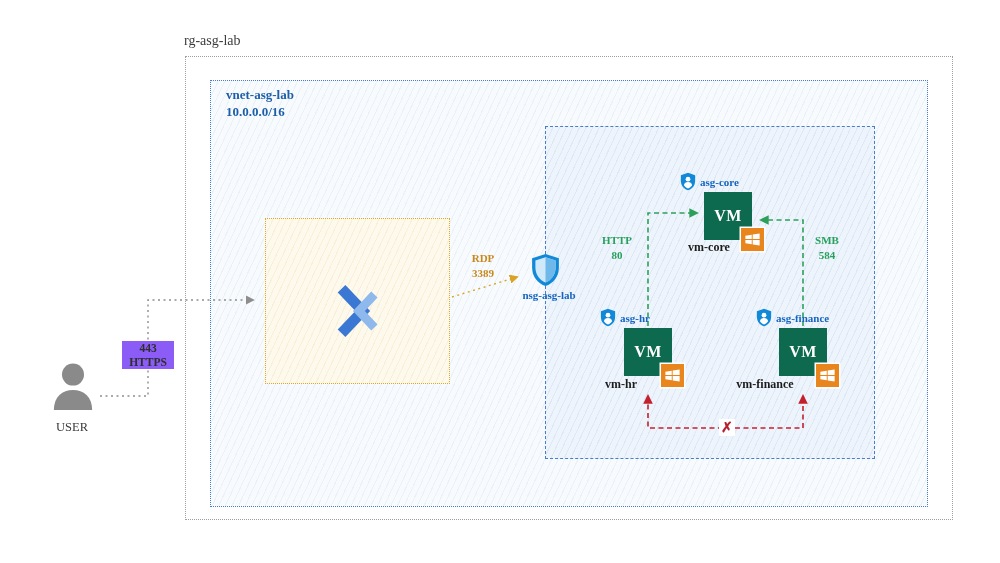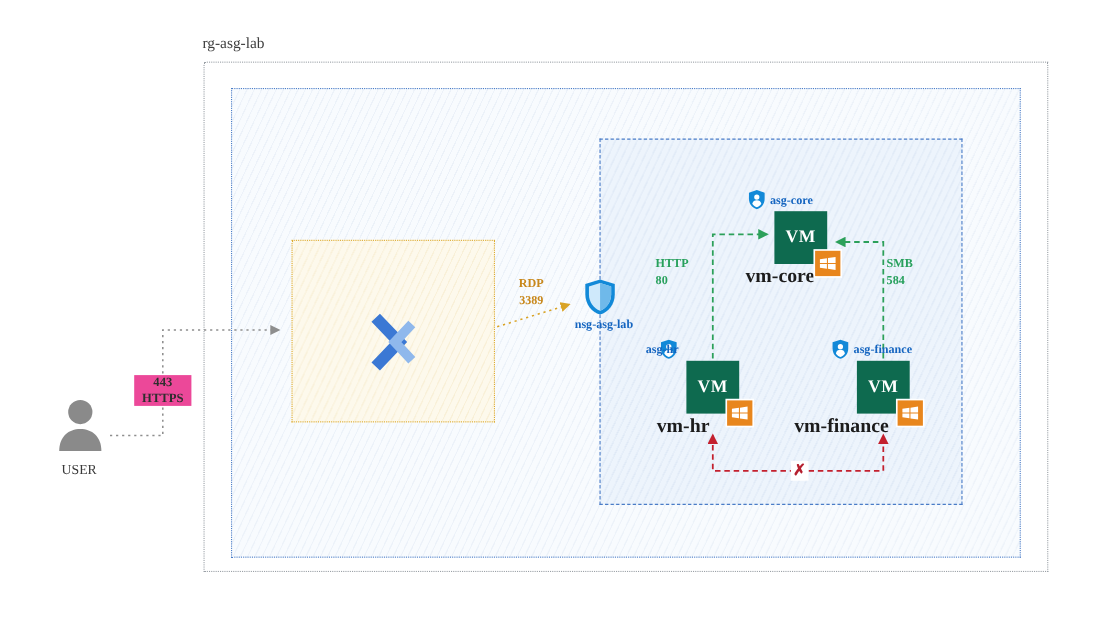"vnet-asg-lab" div.lbl { html: none -> <div> <div>vnet-asg-lab</div> <div>10.0.0.0/16</div> </div> }
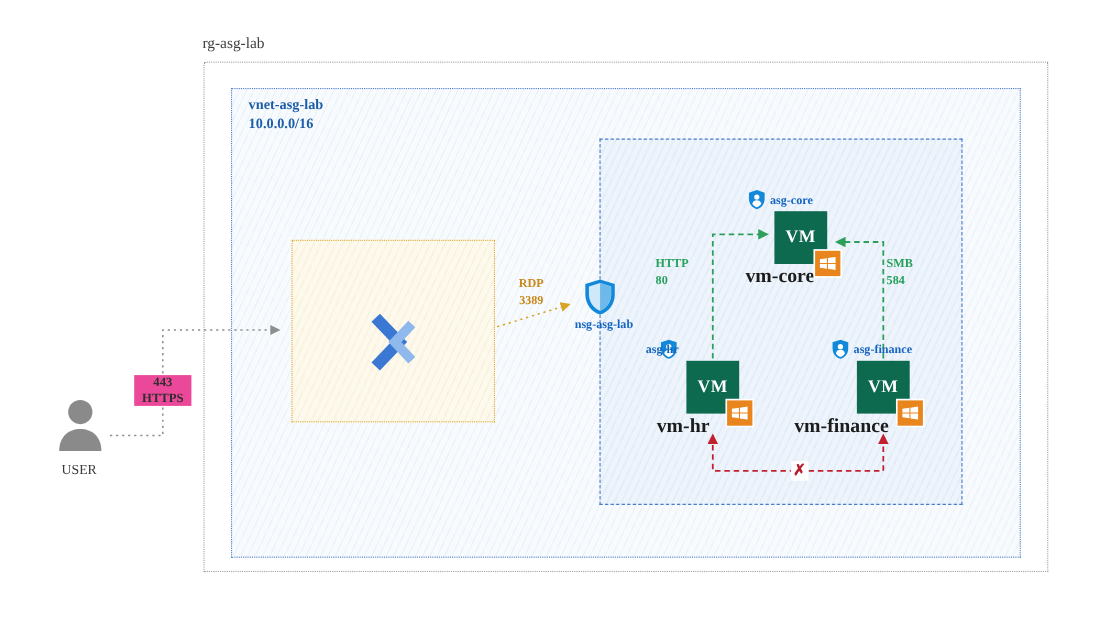"HTTP" .t-flow-green { text-align: left -> center }
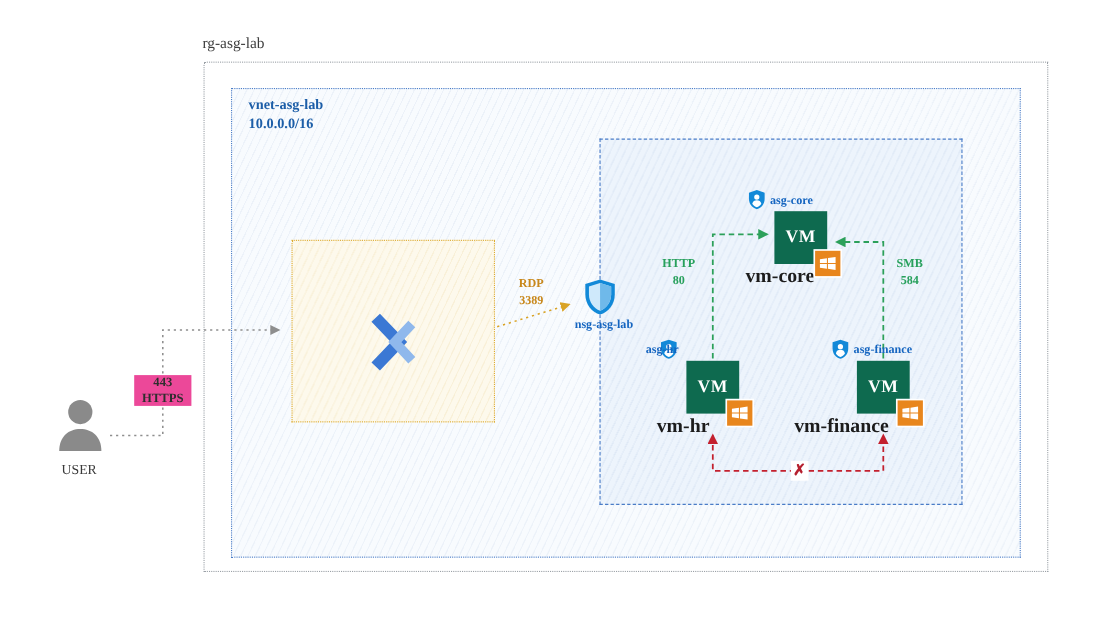"vm-core" .t-vmname { font-size: 18px -> 12px }
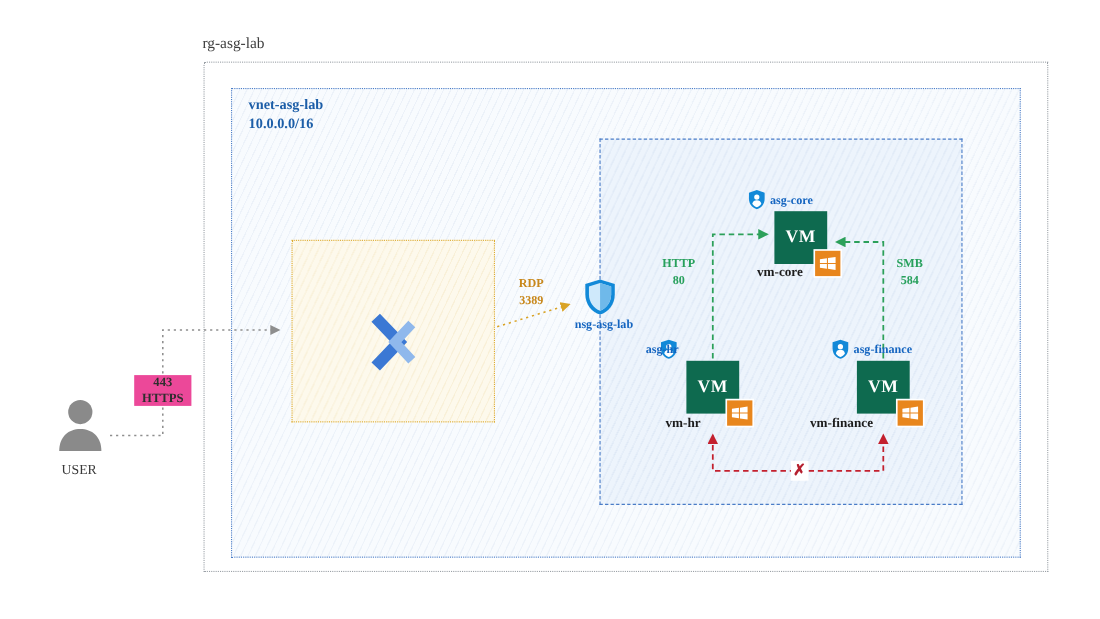"asg-hr" div.lbl { left: 587px -> 620px }
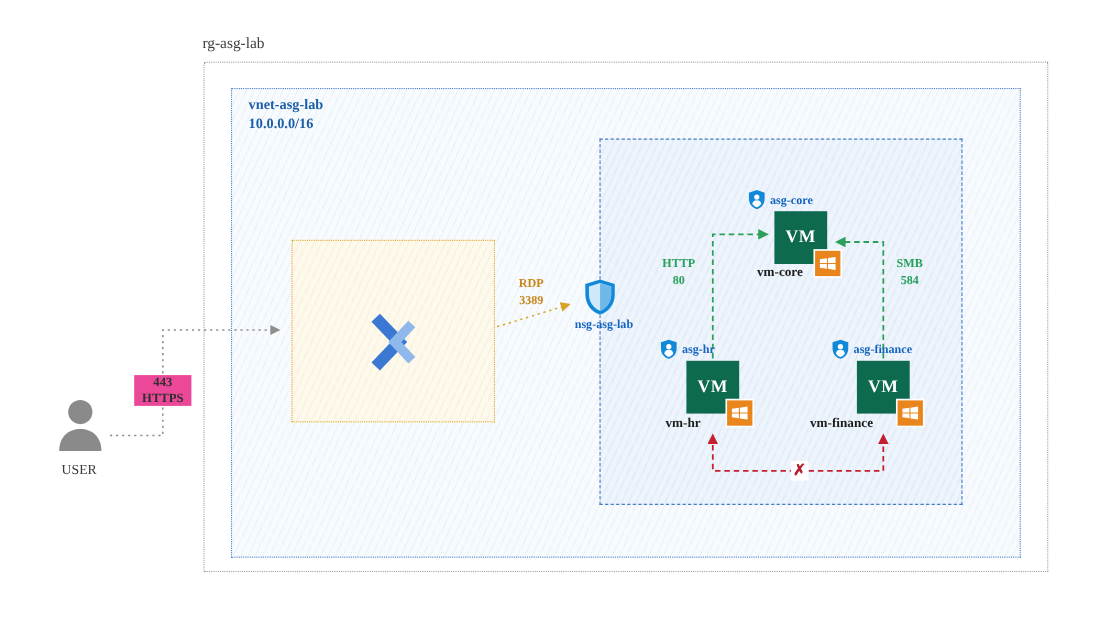"443" .t-port { background: #ec4899 -> #8b5cf6 }
